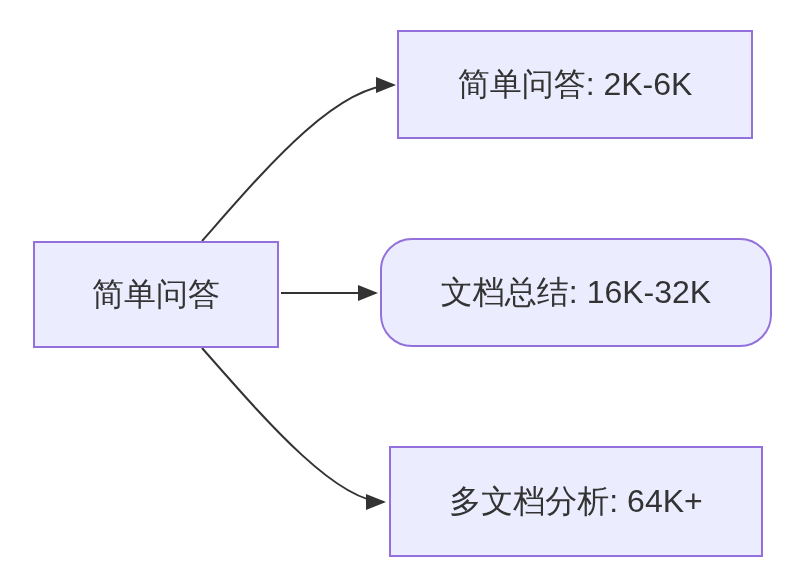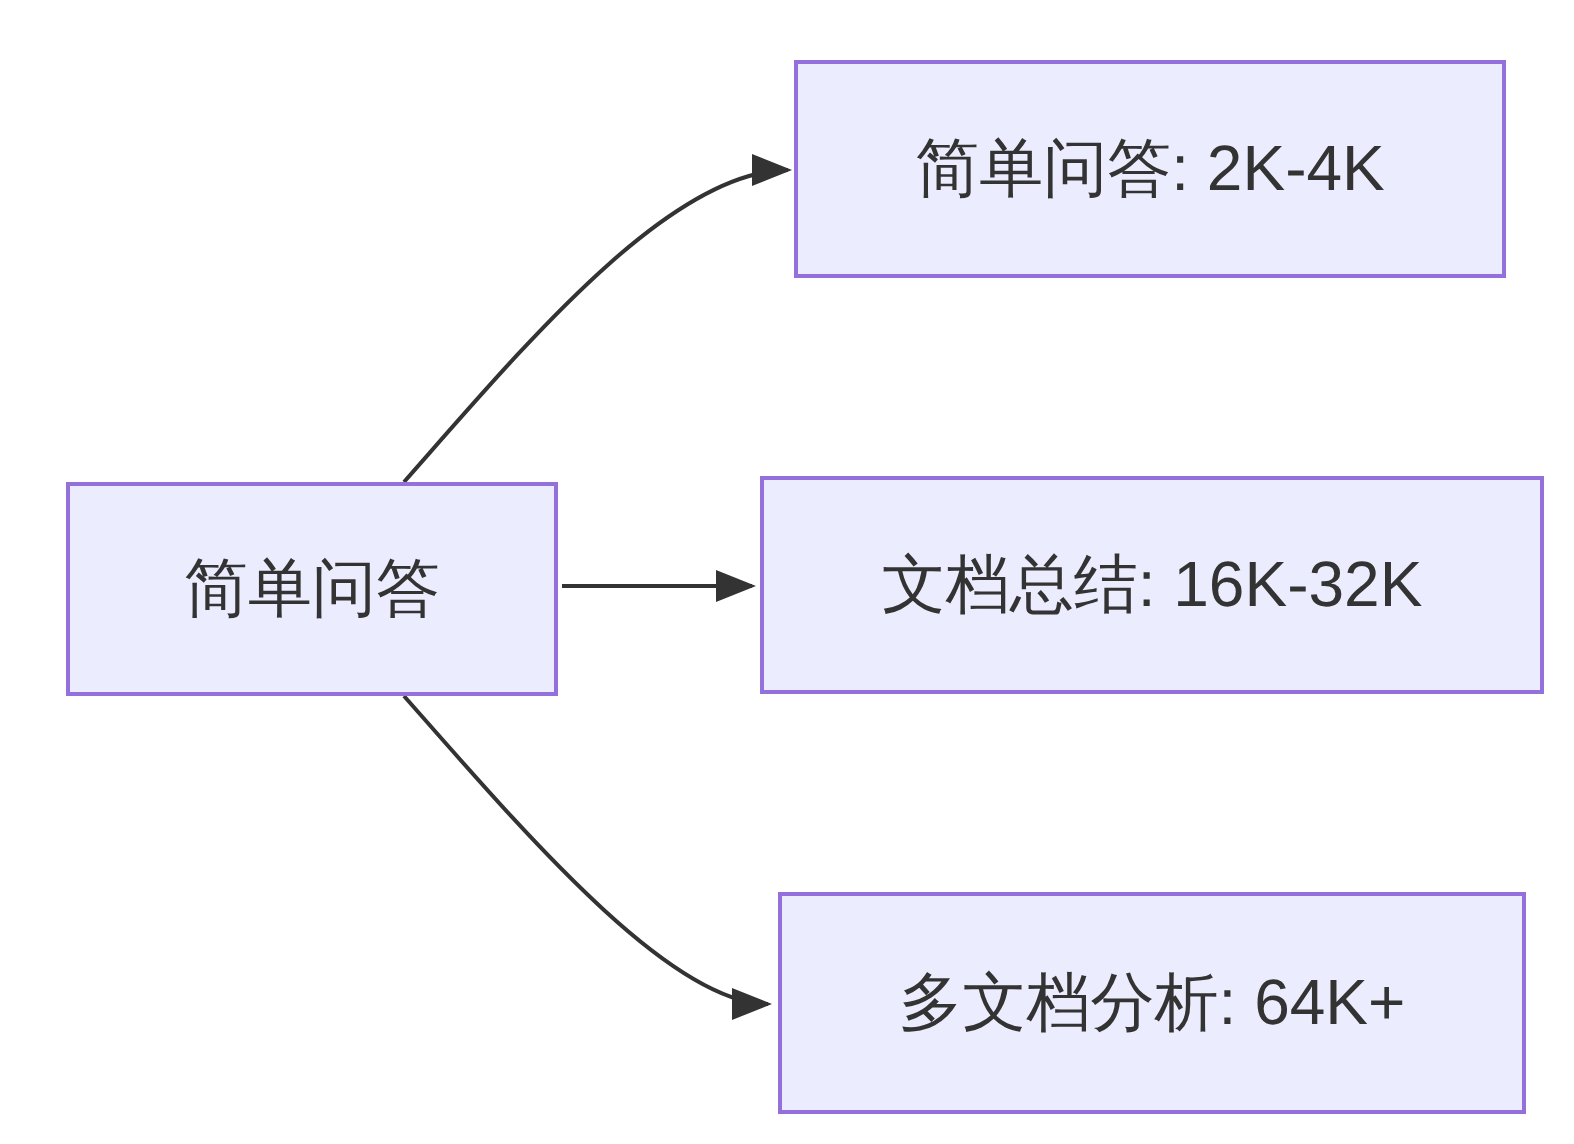"简单问答: 2K-4K" span { text: 2K-4K -> 2K-6K }
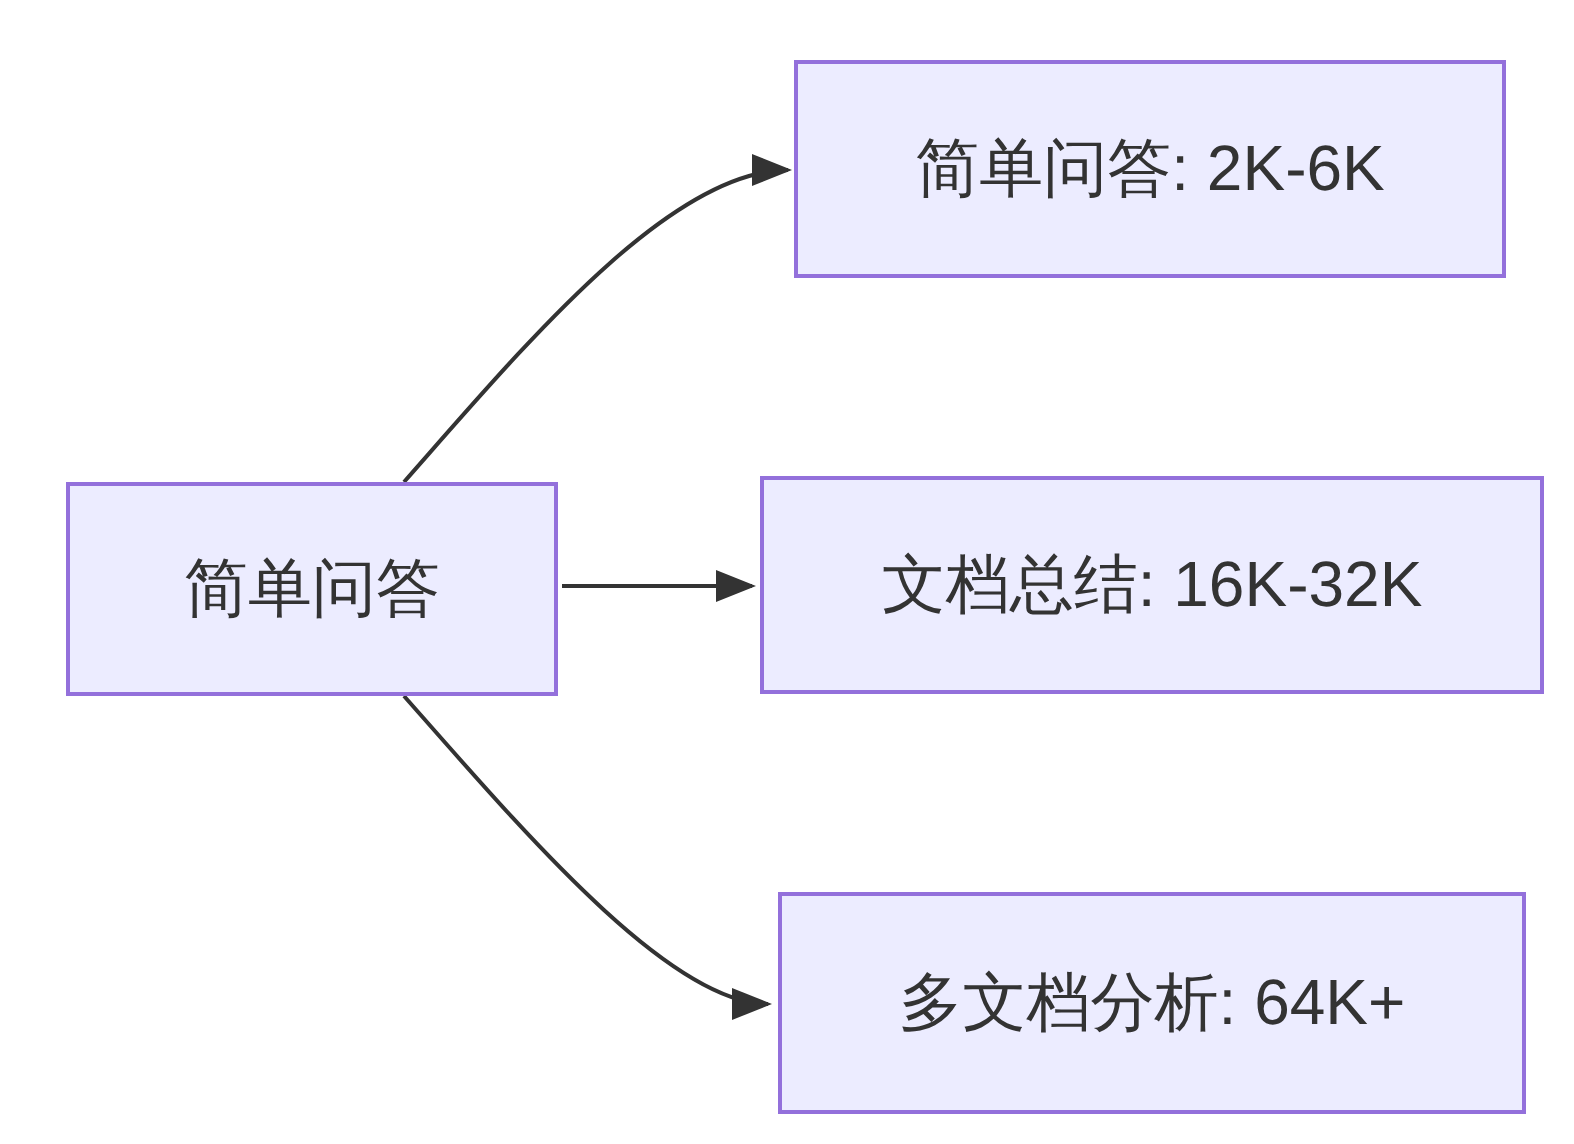"文档总结: 16K-32K" .node-doc { border-radius: none -> 32px }
